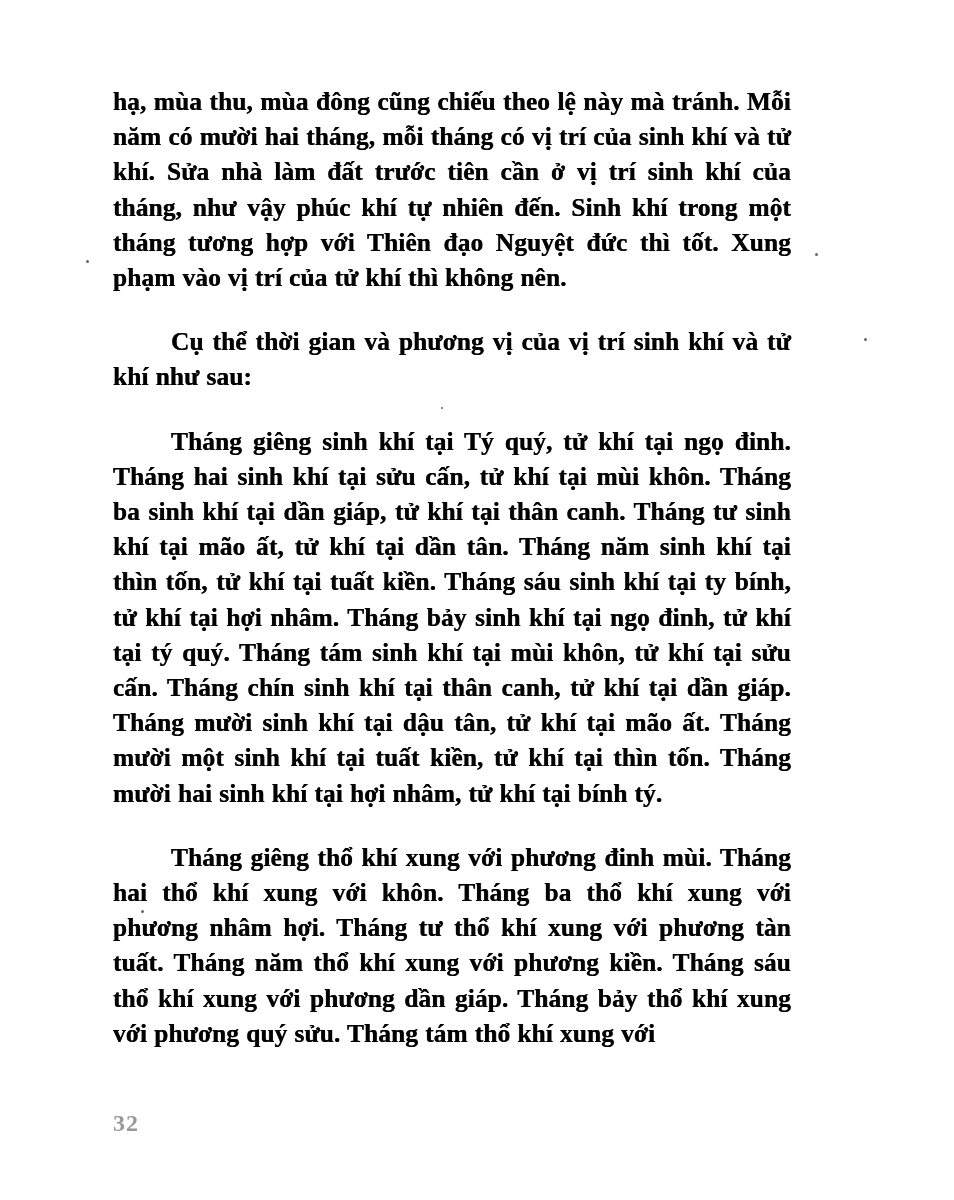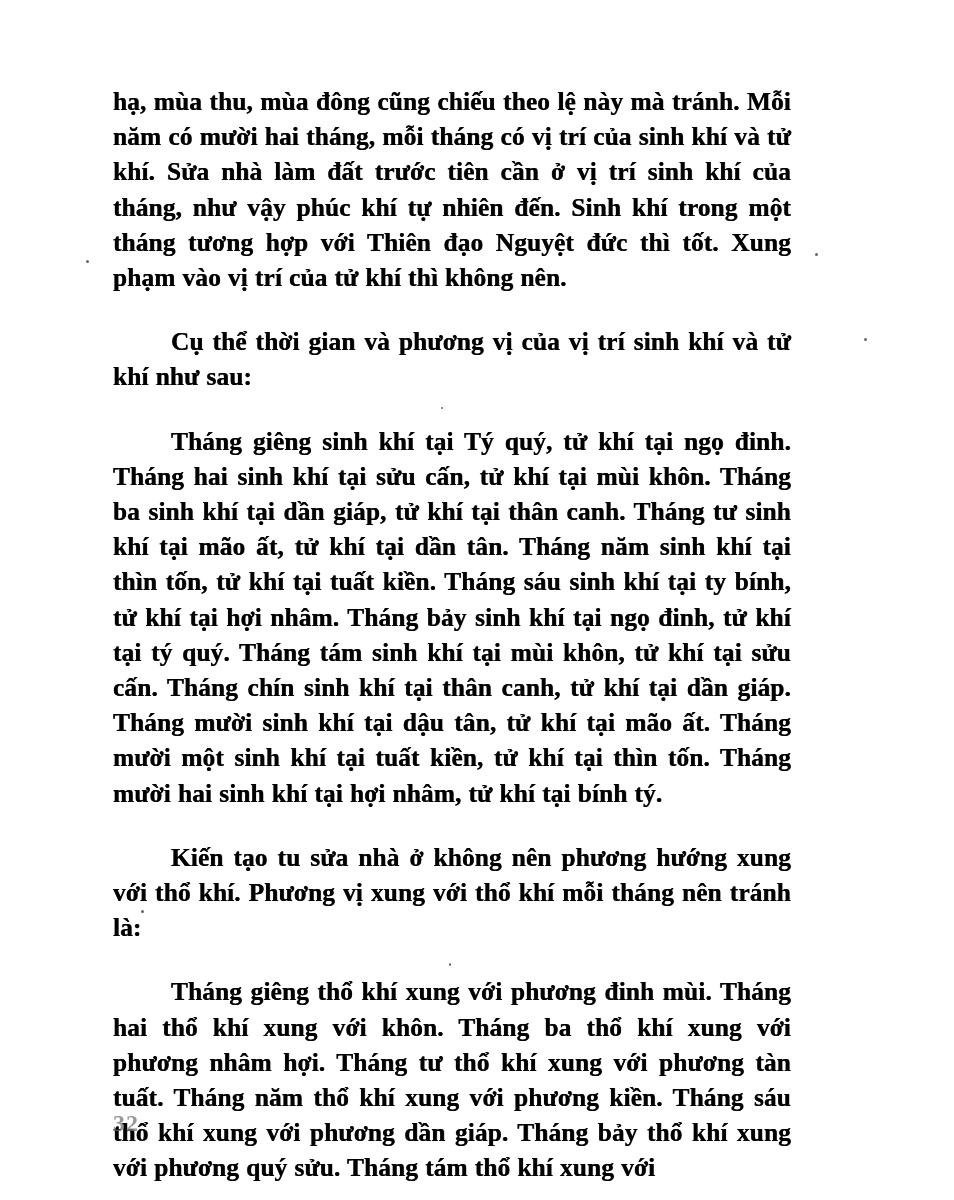"Kiến tạo tu sửa nhà" p.para { html: <p>Kiến tạo tu sửa nhà ở không nên phương hướng xung với thổ khí. Phương vị xung với thổ khí mỗi tháng nên tránh là:</p> -> none }
